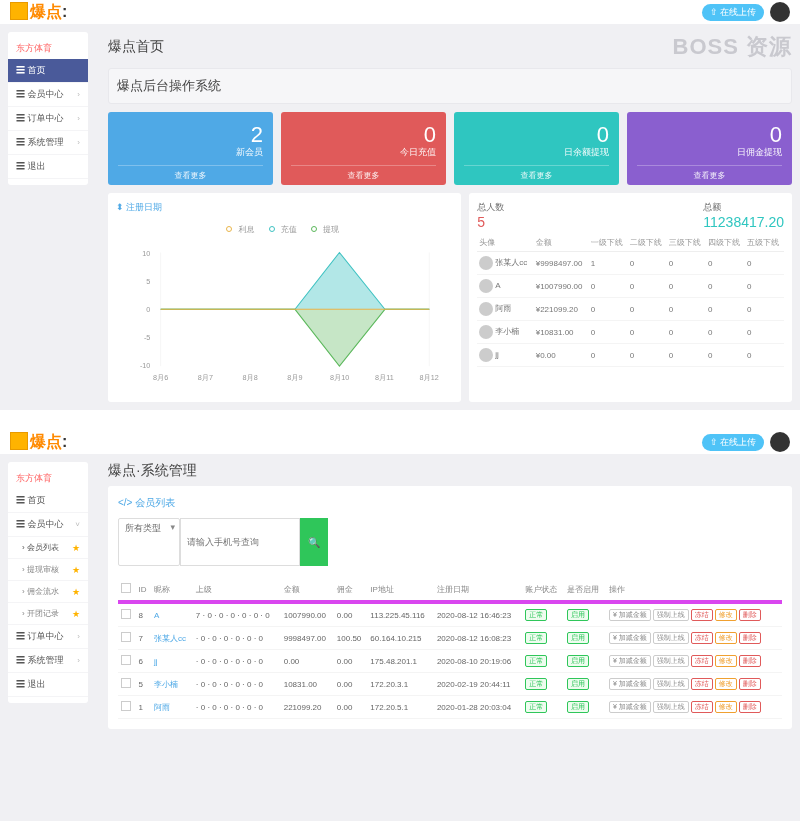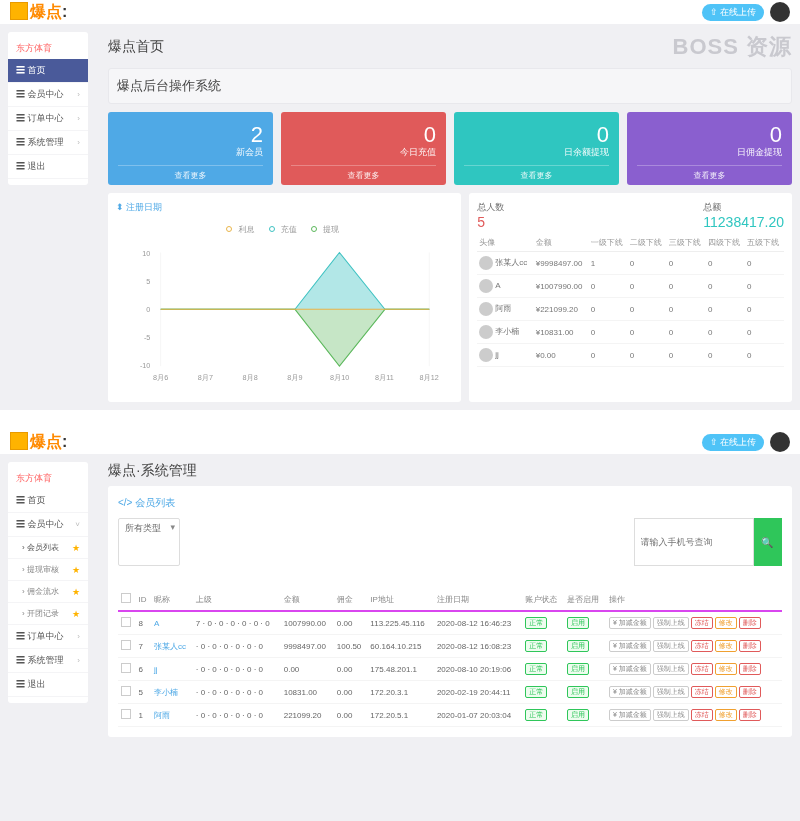"所有类型" .toolbar { justify-content: space-between -> none; margin-bottom: 22px -> 12px }
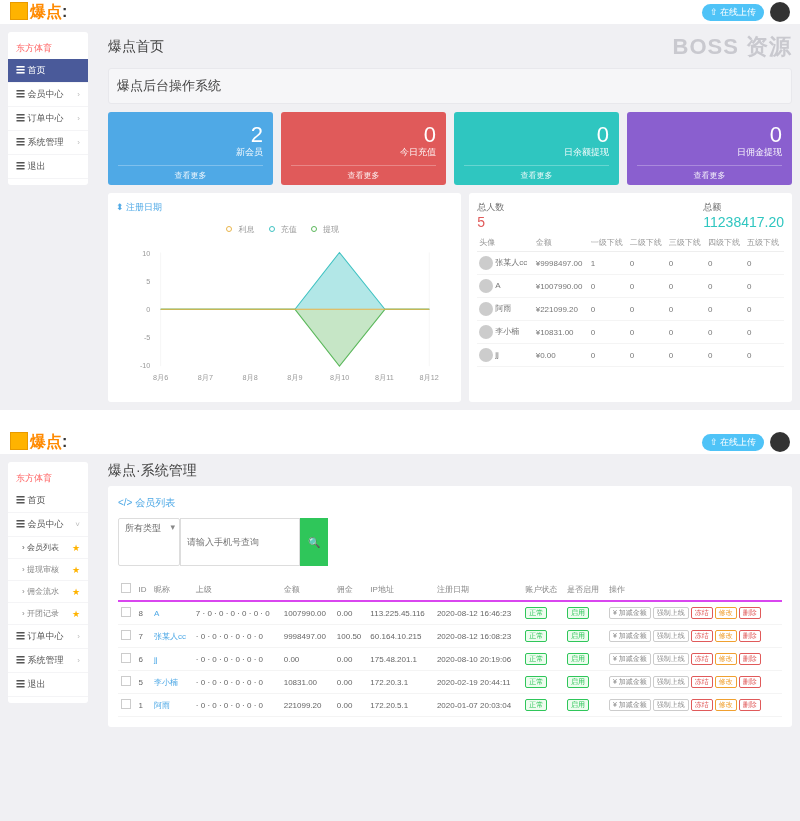"ID" .data-table th { border-bottom: 2px solid #d946ef -> 4px solid #d946ef }
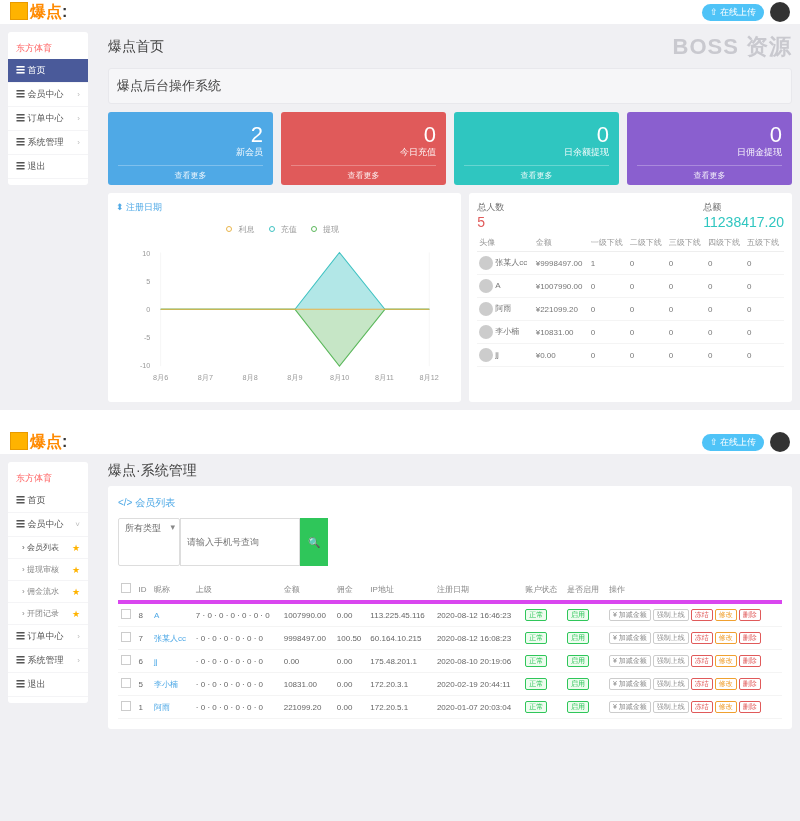"2020-01-07 20:03:04" td { text: 2020-01-07 -> 2020-01-28 }
